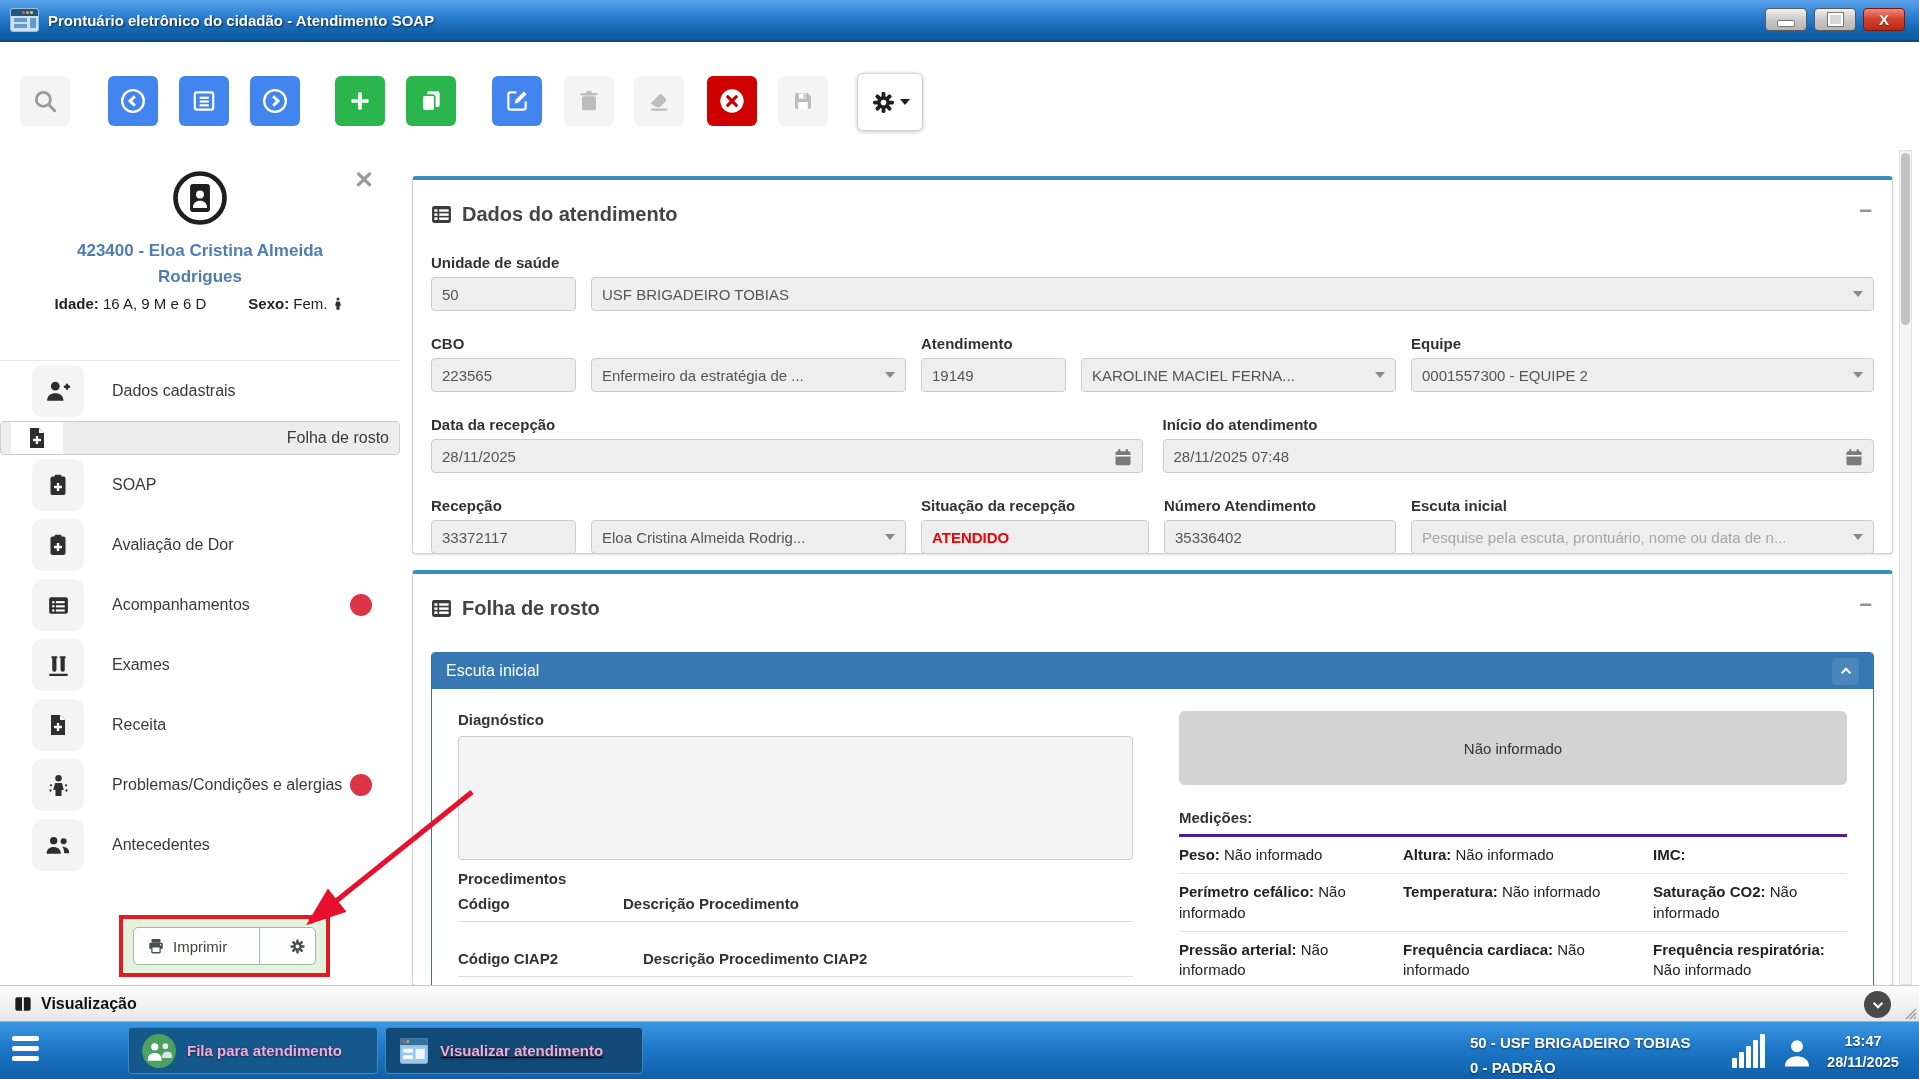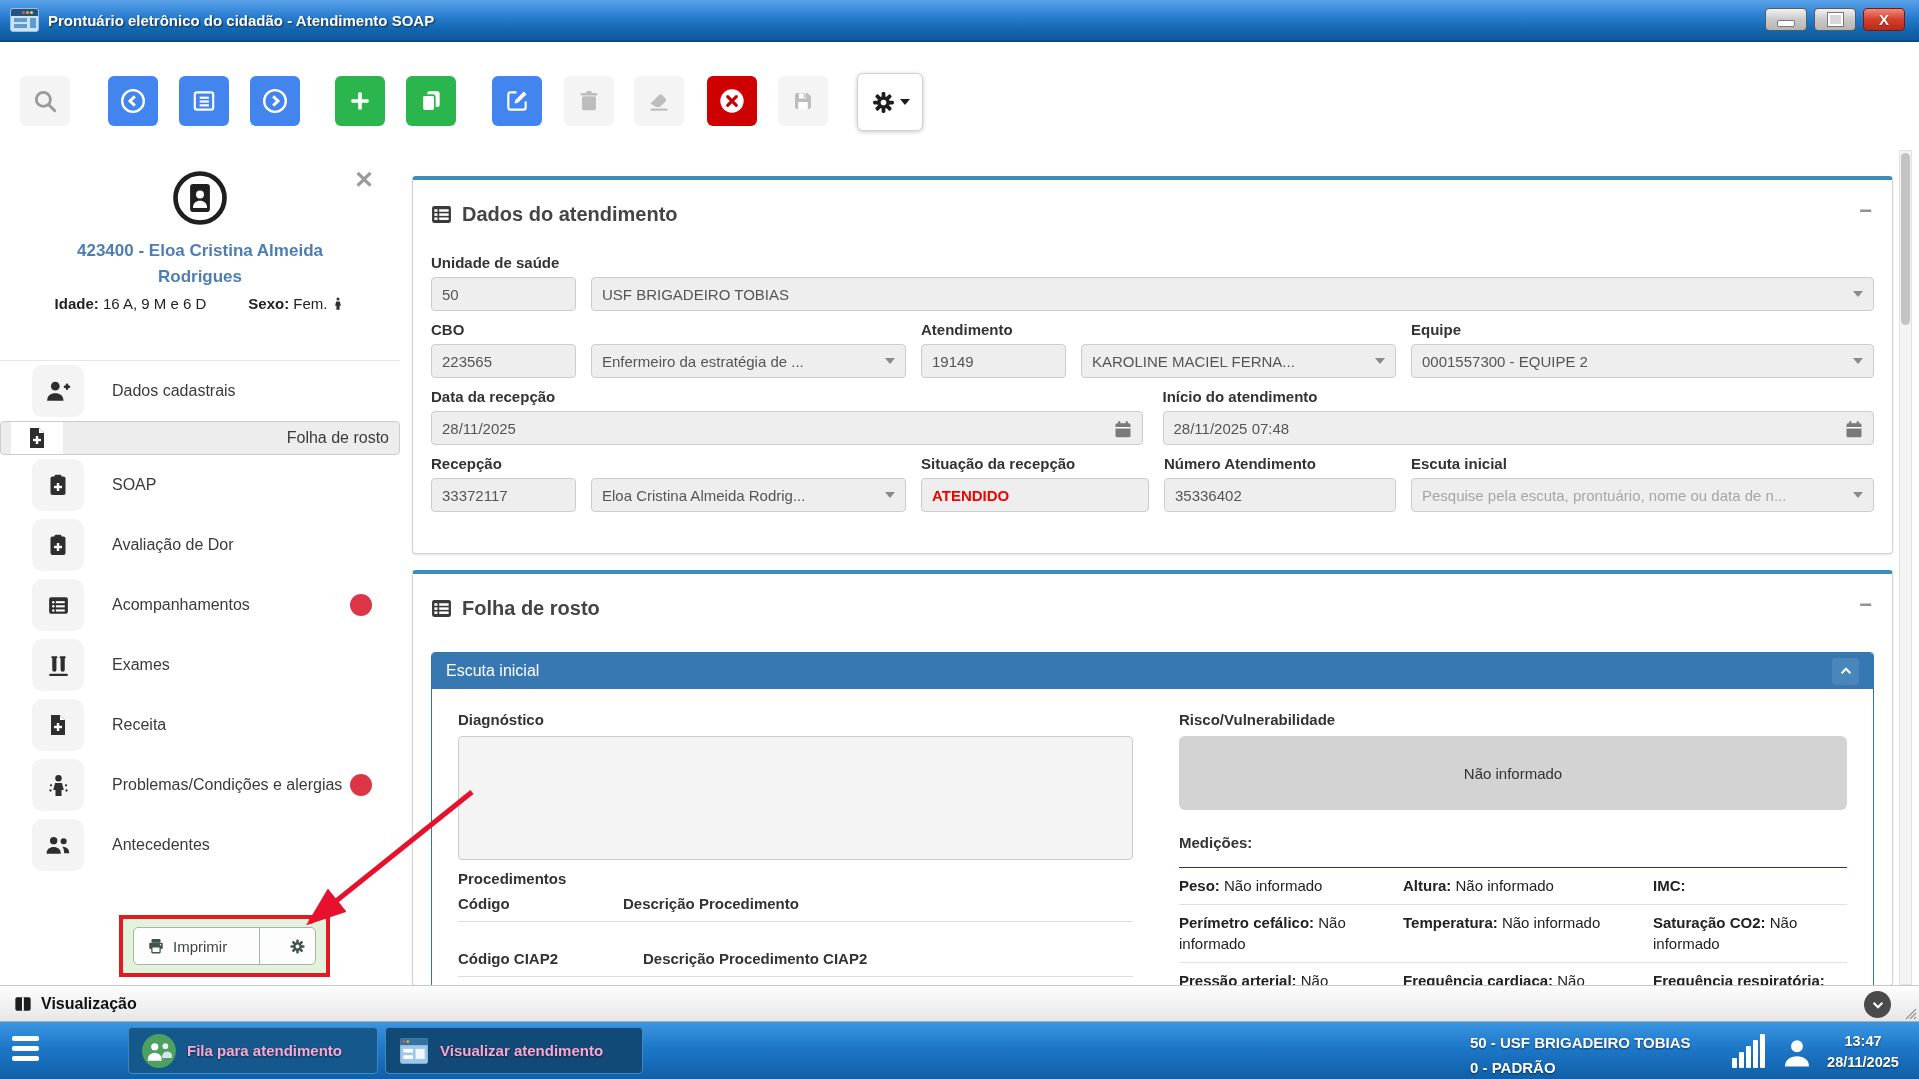"Unidade de saúde" .form-row { margin-bottom: 10px -> 24px }
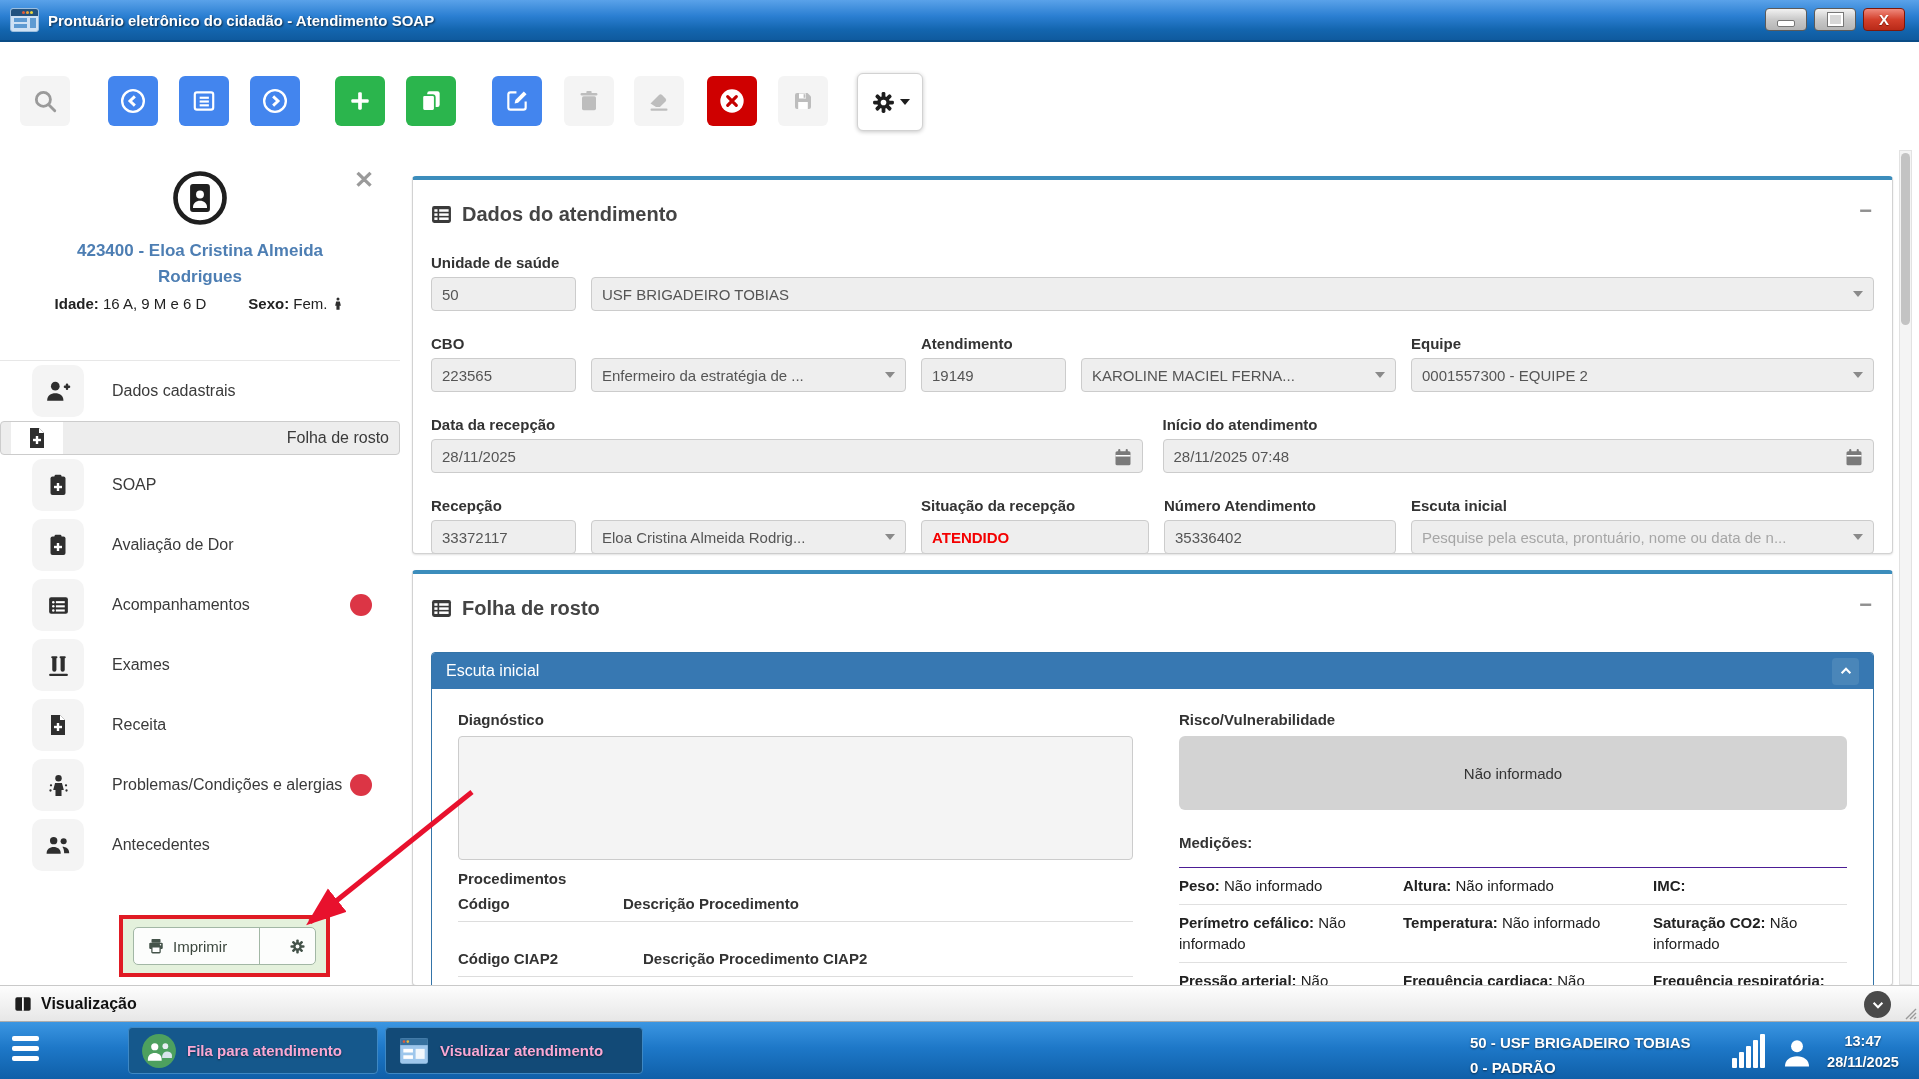"Risco/Vulnerabilidade" div.sec-label { html: <div>Risco/Vulnerabilidade</div> -> none }
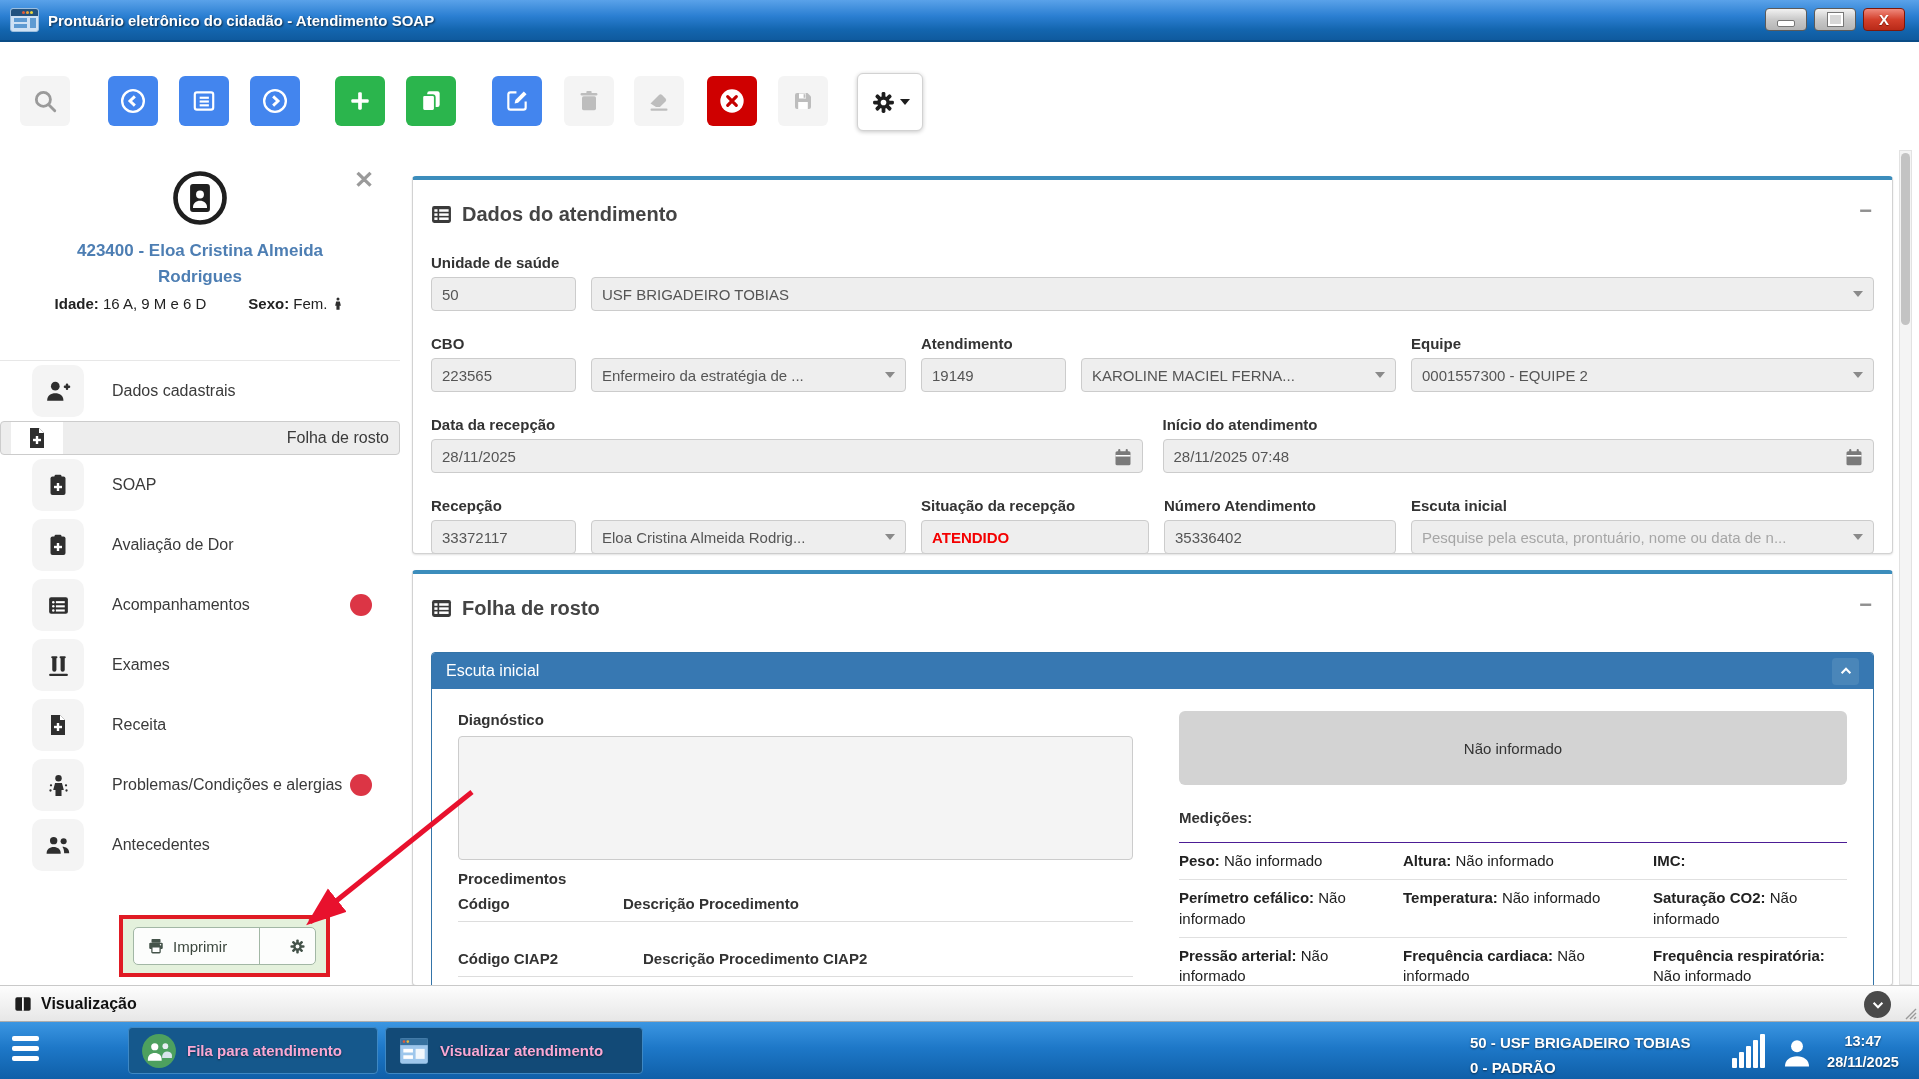"Medições:" .med-label { border-bottom: 1px solid #4c1d95 -> 3px solid #4c1d95; padding-bottom: 16px -> 8px }
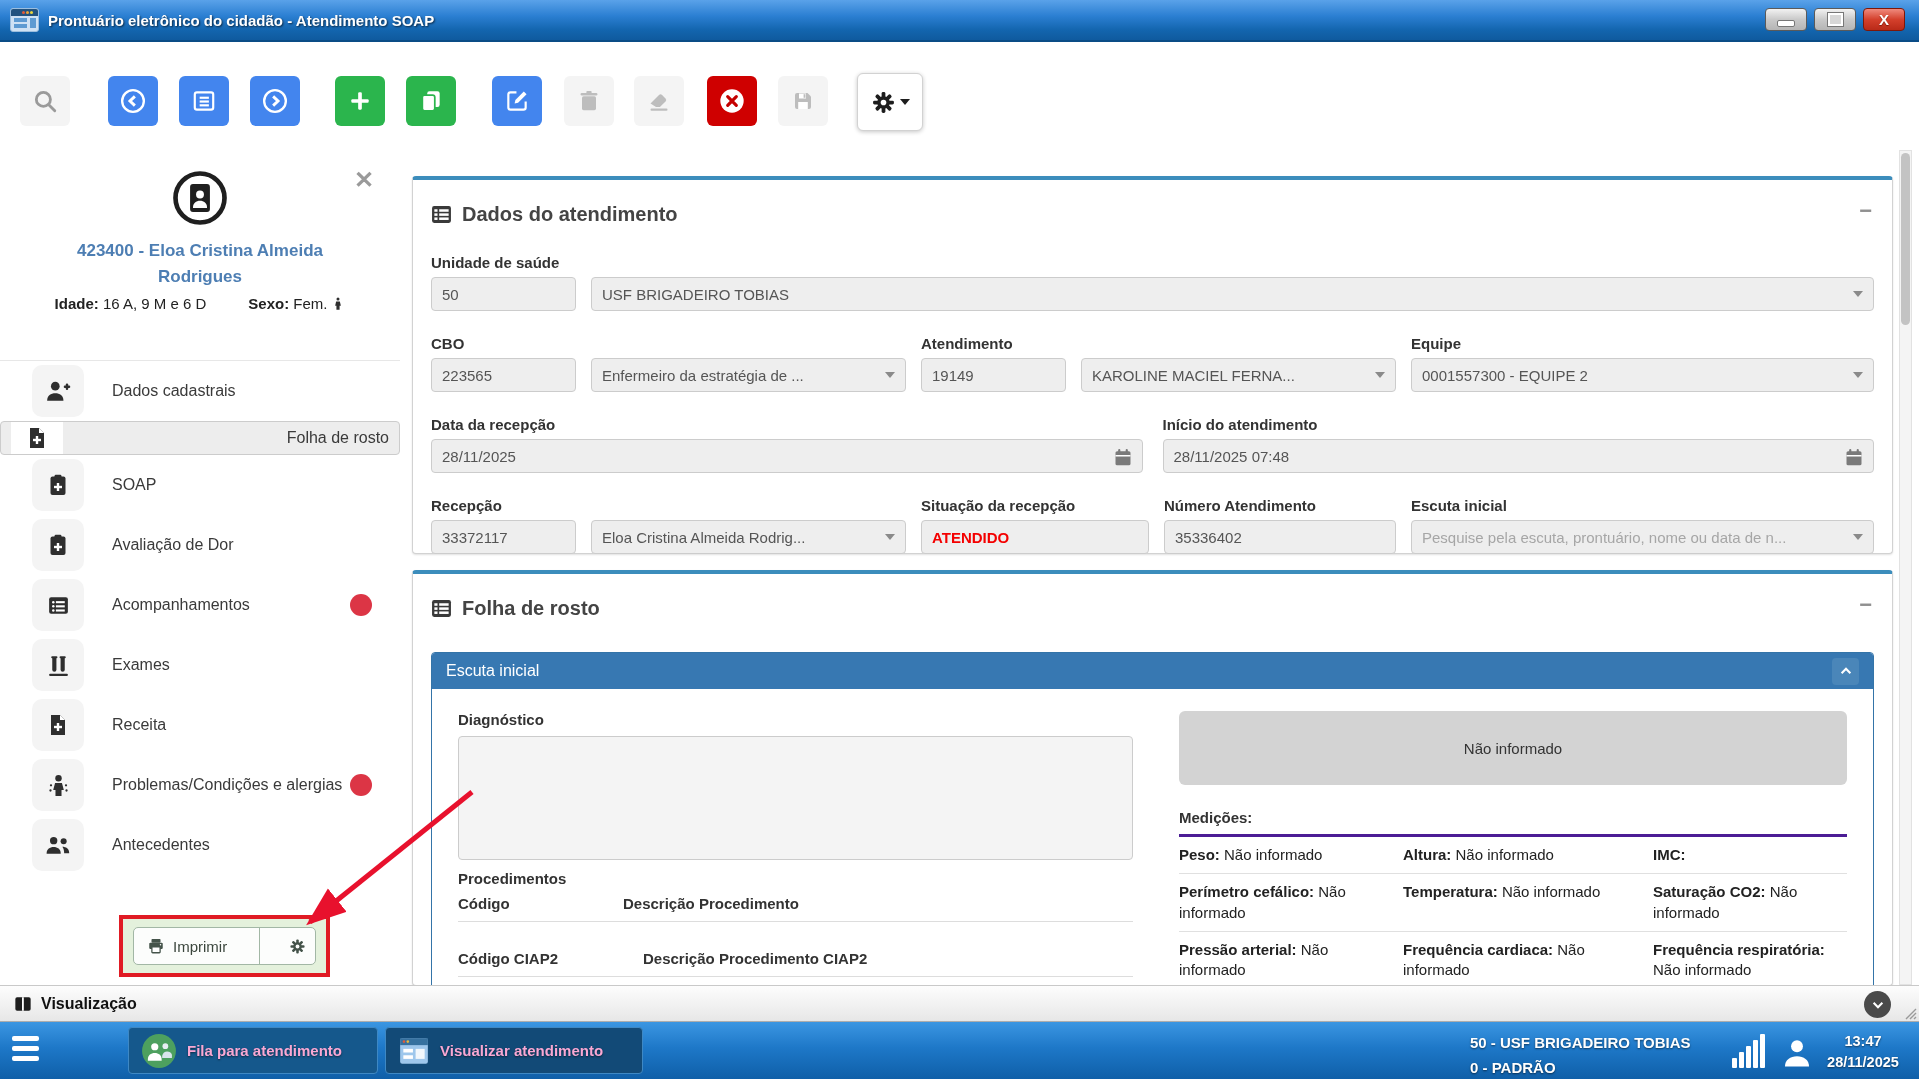"Visualizar atendimento" .task-btn.active { text-decoration: none -> underline }
